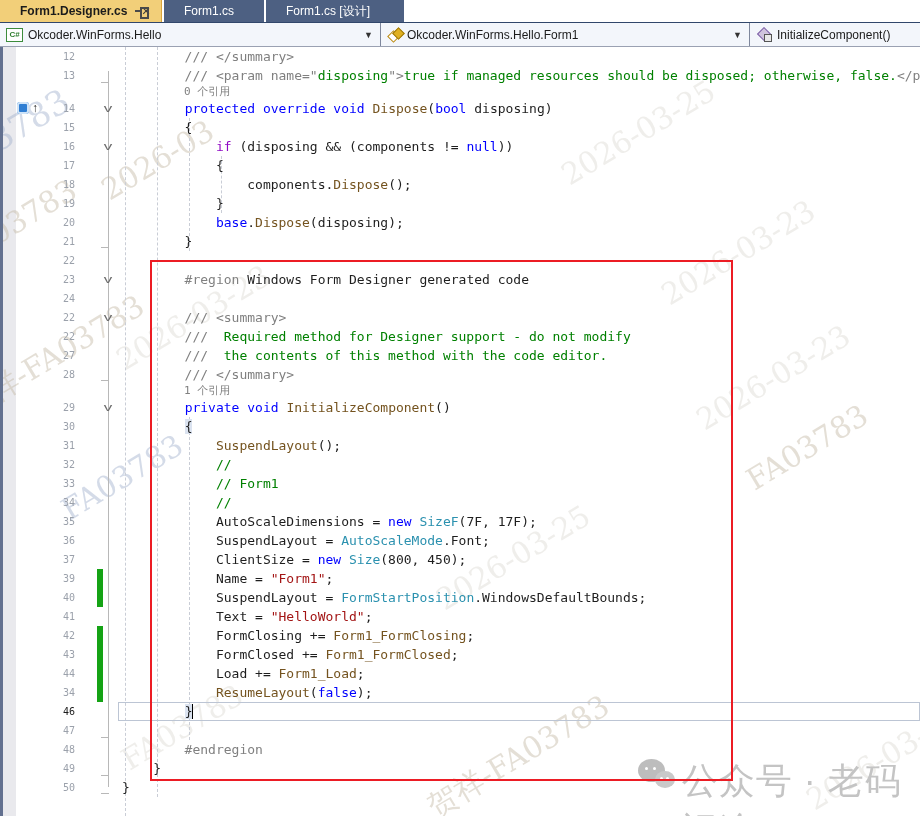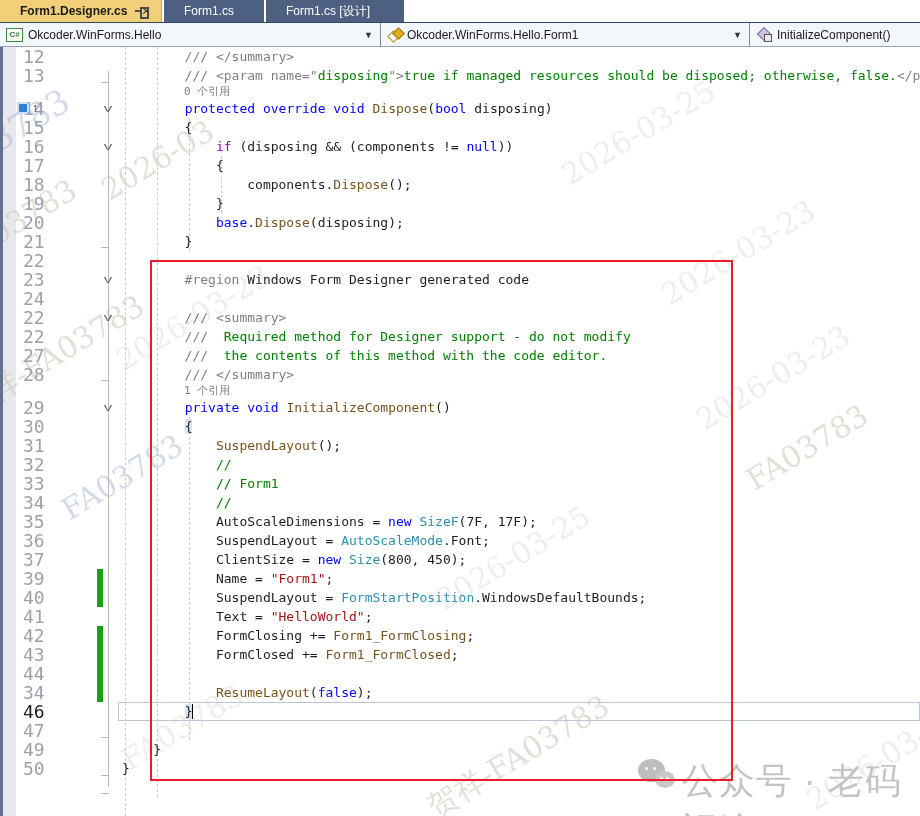"12" .ln { font-size: 18px -> 10px; margin-left: 23px -> none; text-align: none -> right }
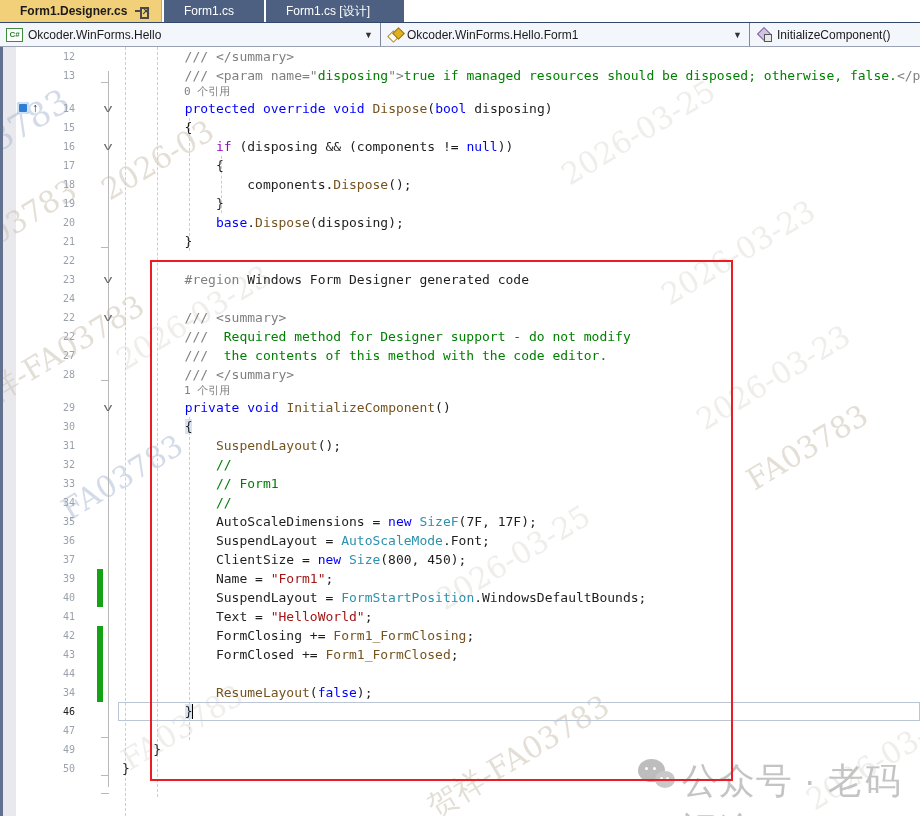"Load += Form1_Load;" span.code { html: none -> <span><span> Load += </span><span>Form1_Load</span><span>;</span></span> }
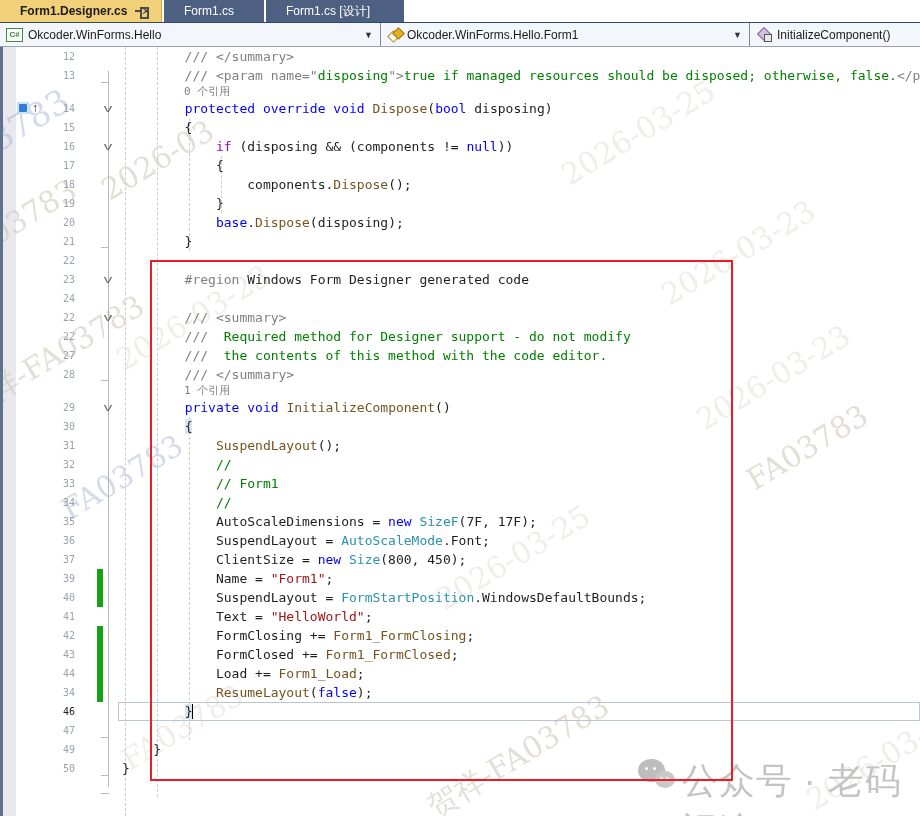"48" div.row { html: none -> <div> <span>48</span> <span><span> #endregion</span></span> </div> }
